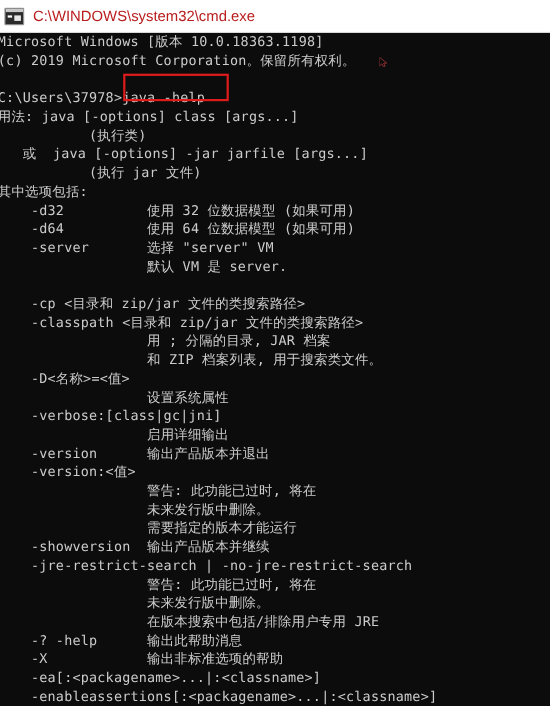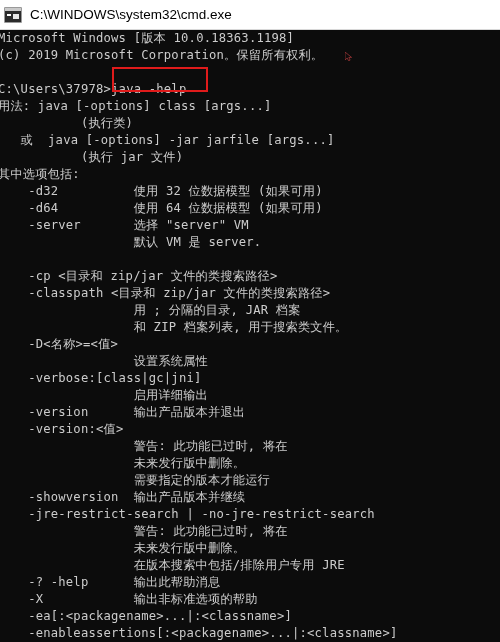"C:\WINDOWS\system32\cmd.exe" #title-text { color: #000000 -> #b91c1c }
